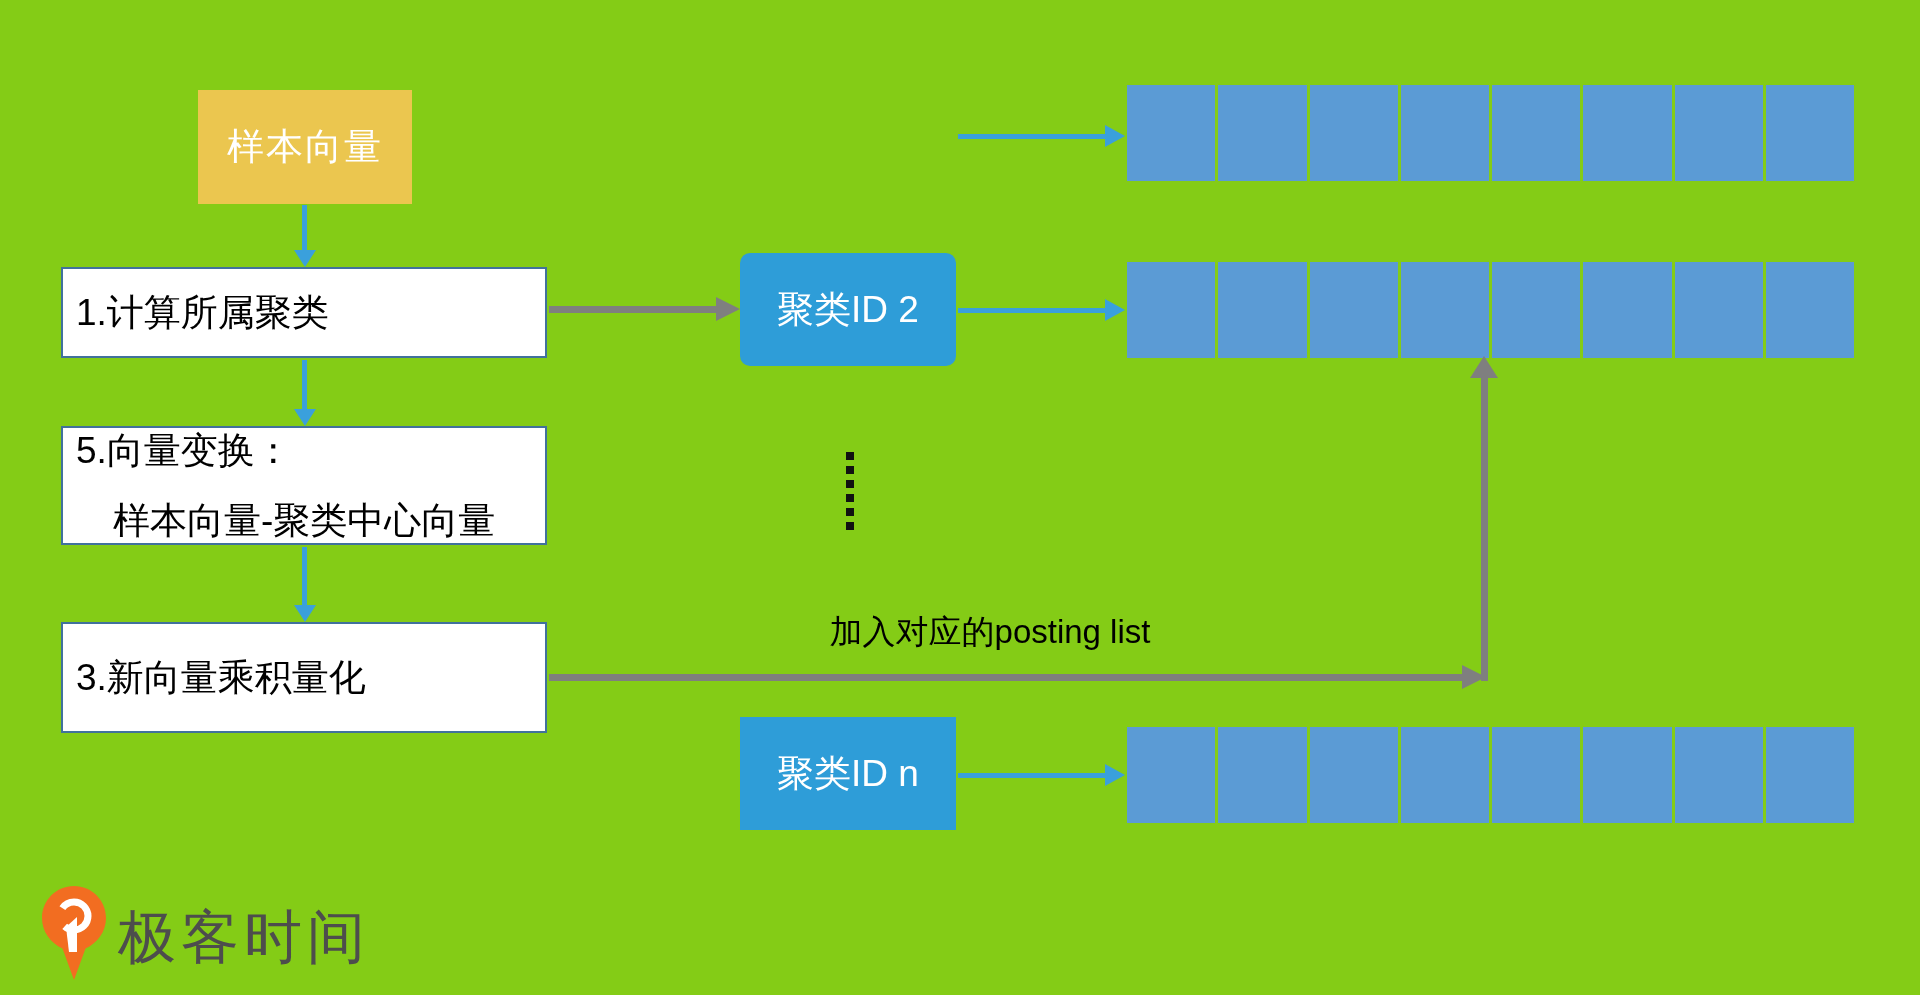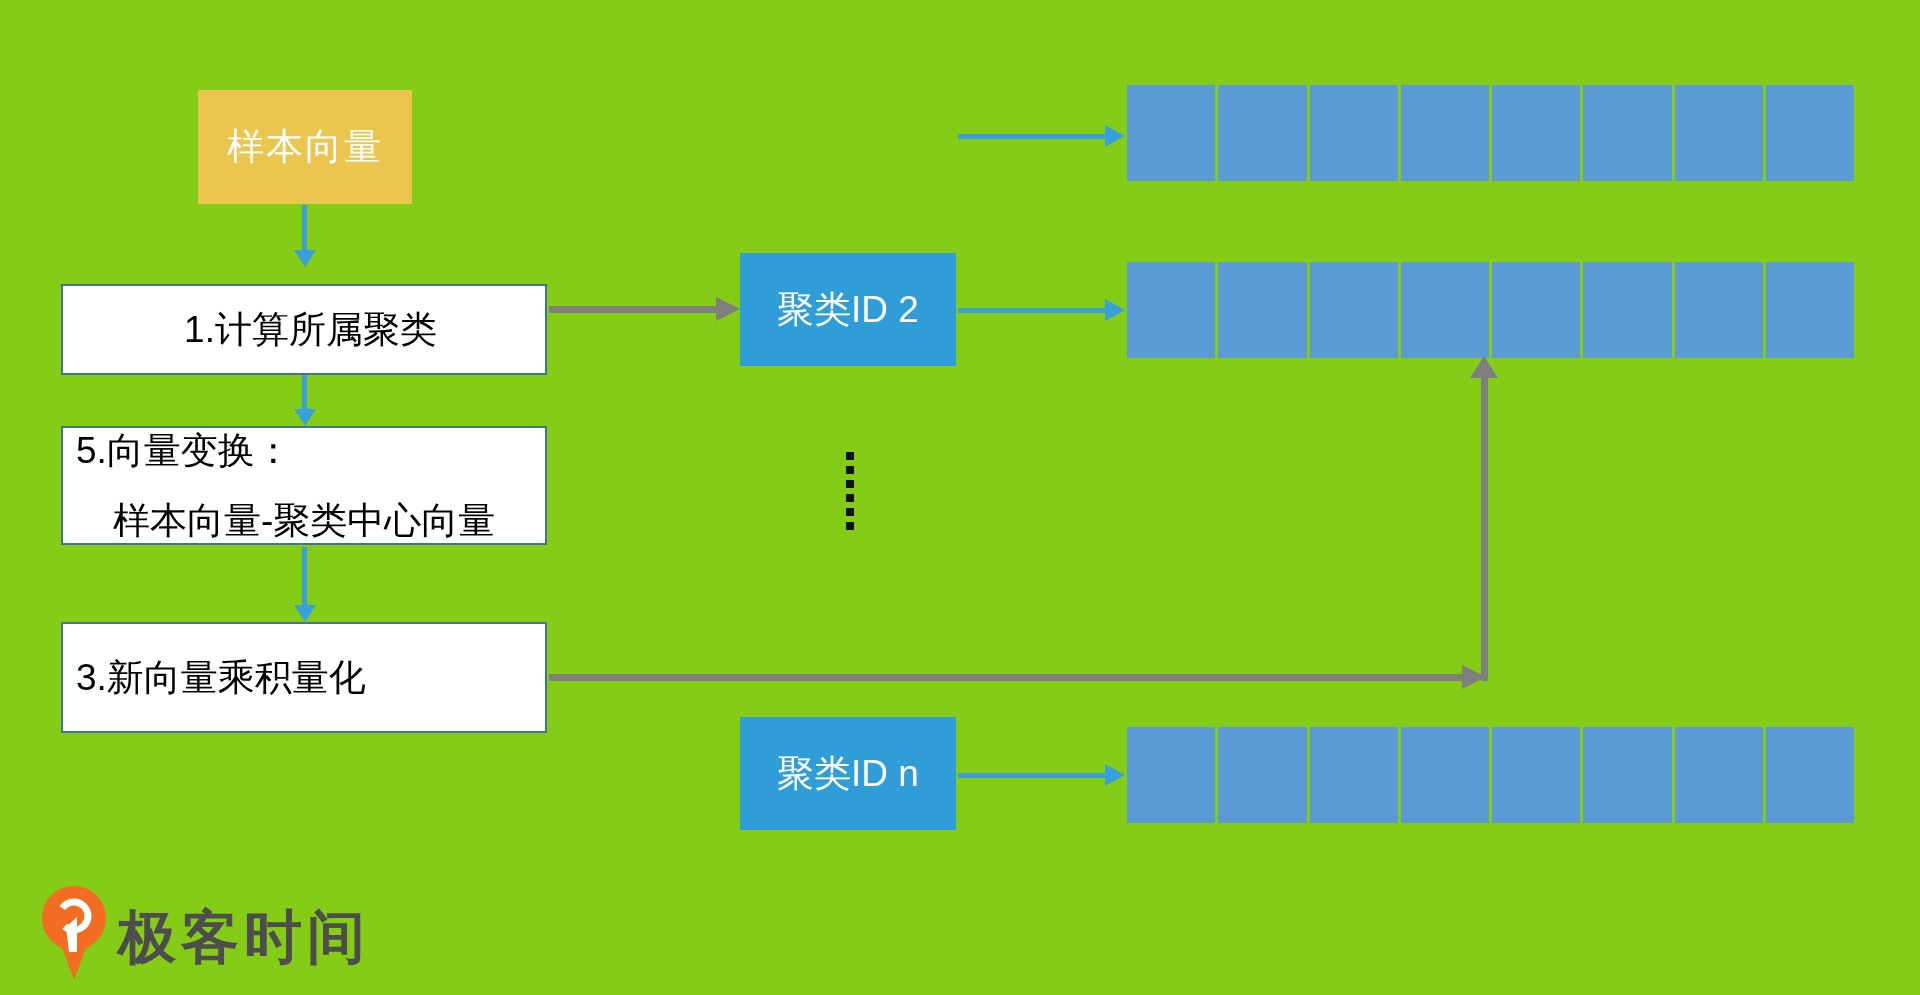"1.计算所属聚类" .step1 { text-align: center -> none; top: 284px -> 267px }
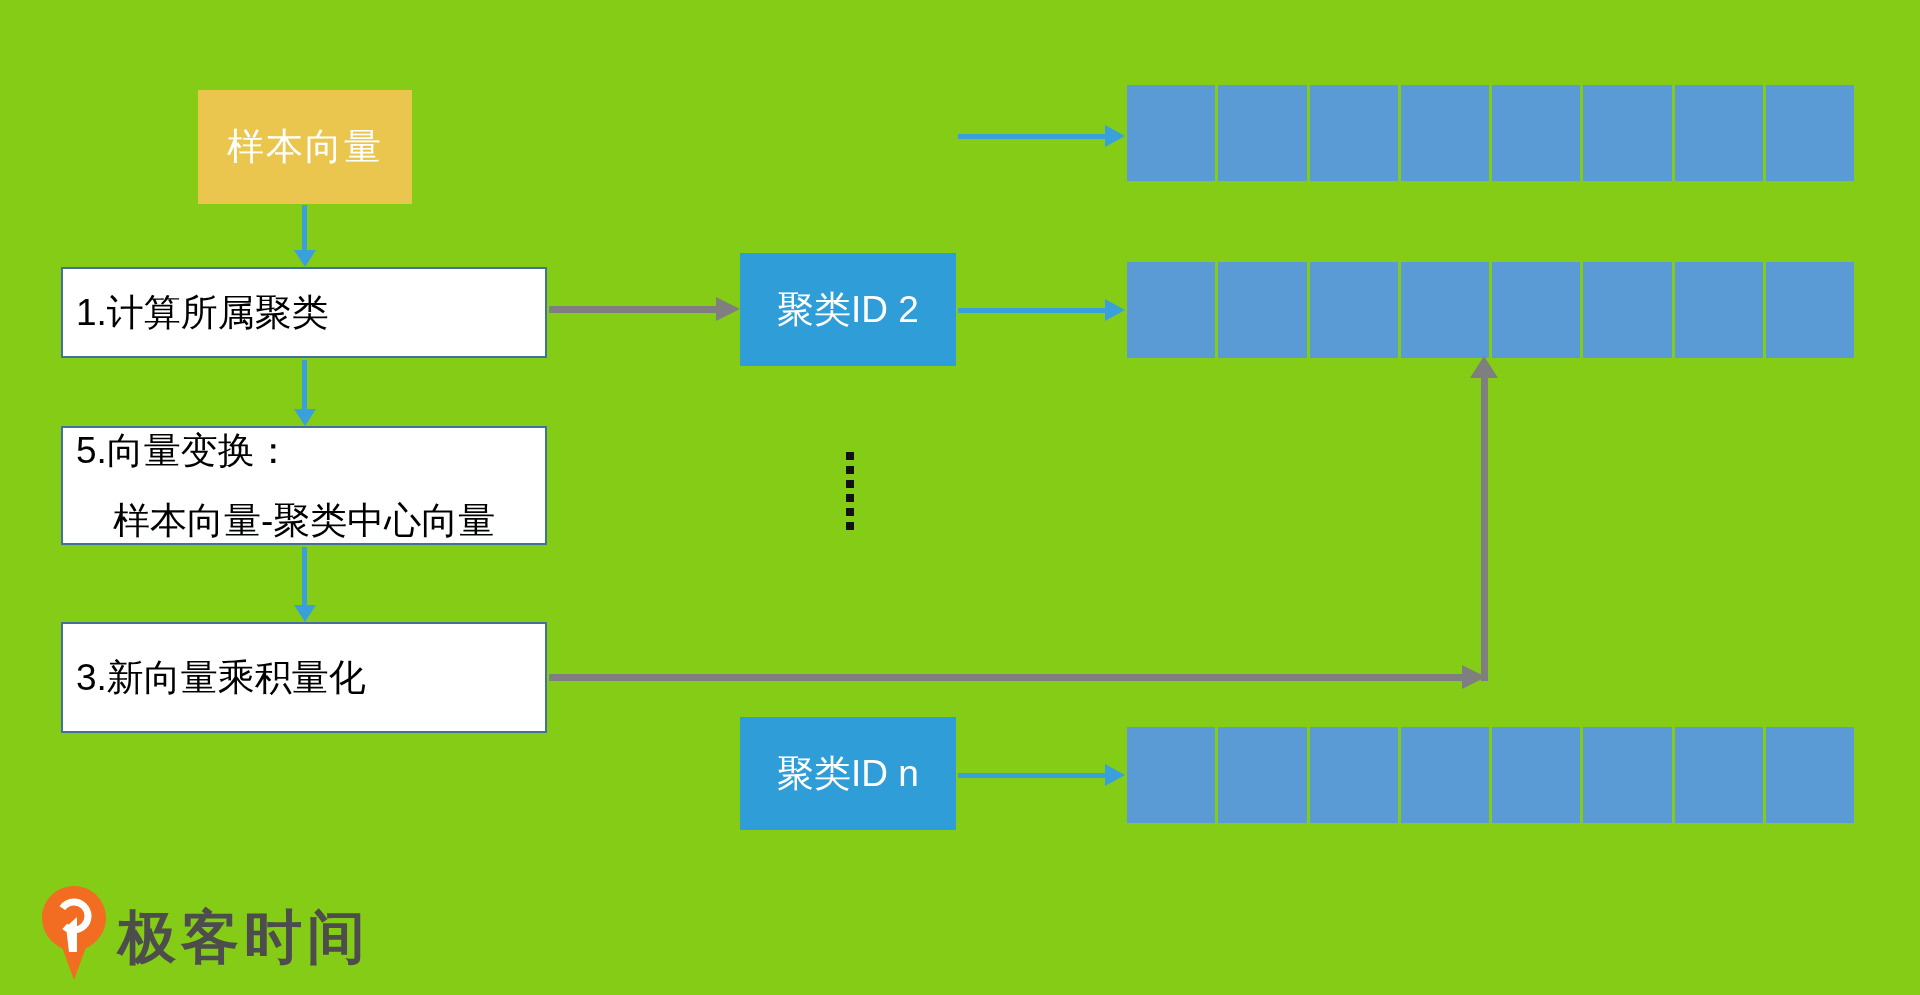"聚类ID 2" .cluster2 { border-radius: none -> 10px }
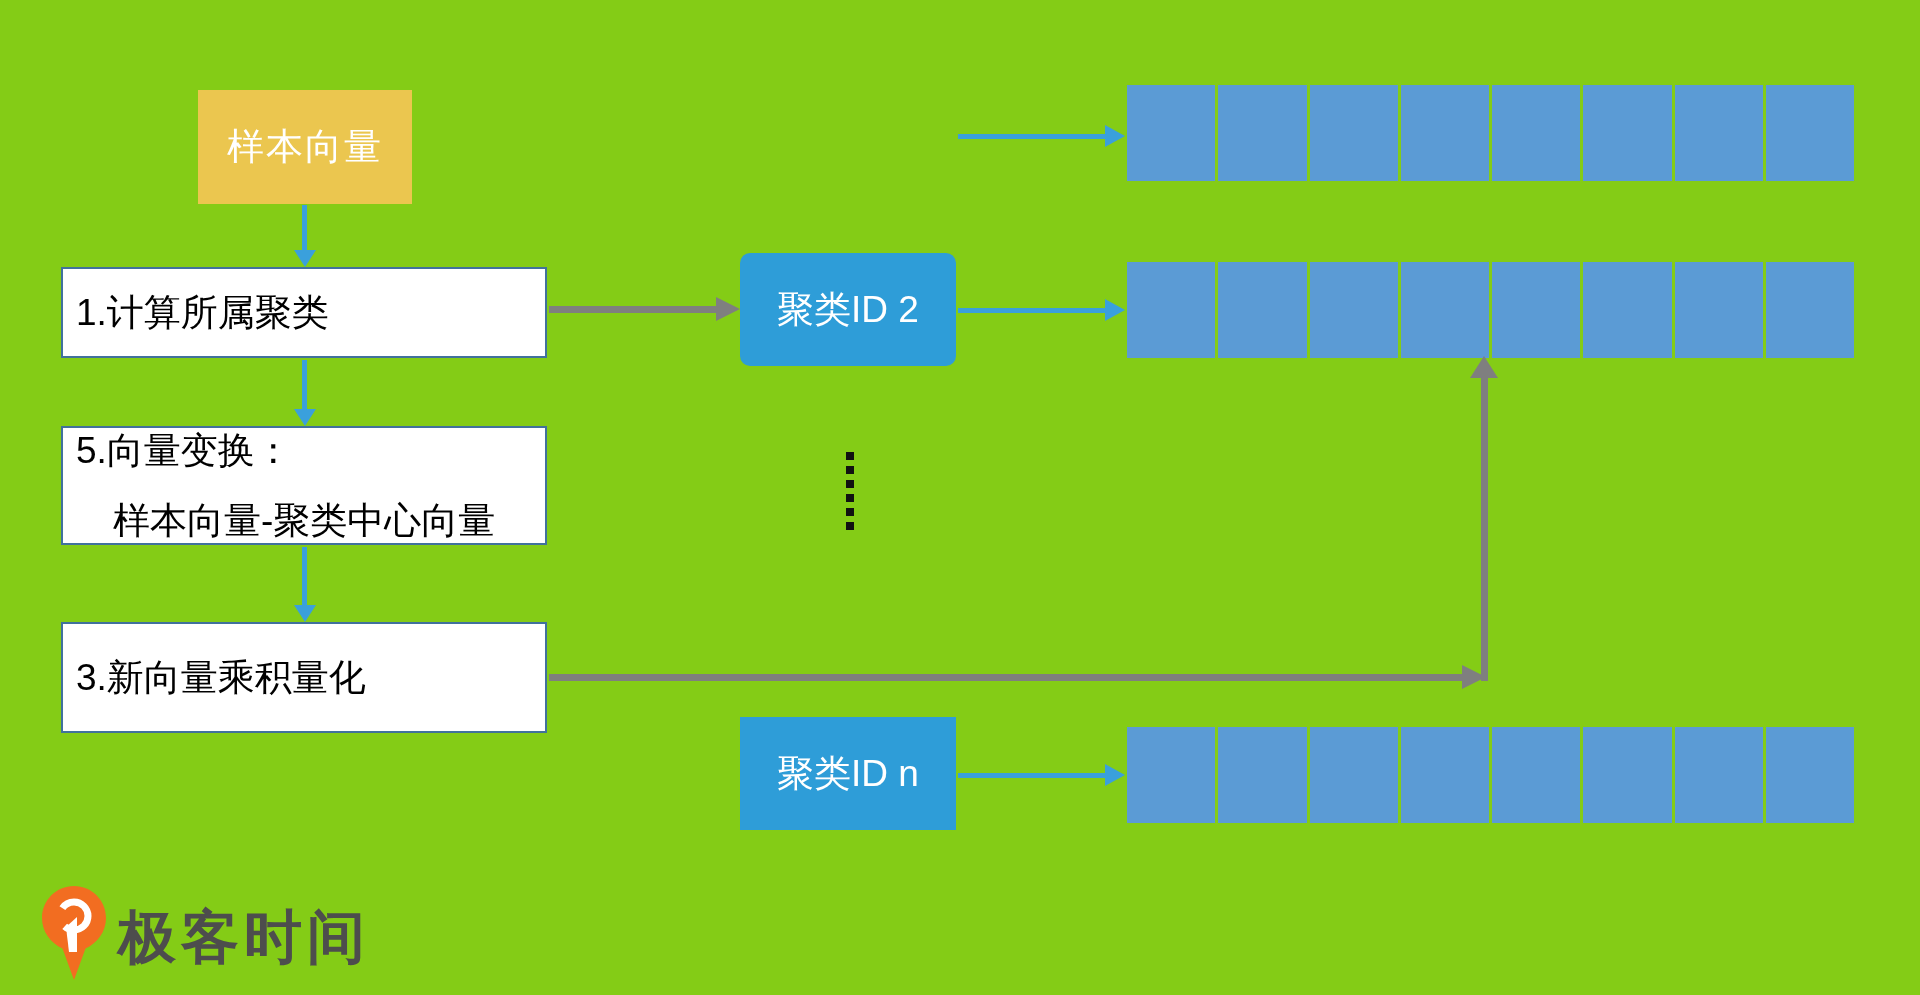"加入对应的posting list" div.annotation { html: none -> <div>加入对应的posting list</div> }
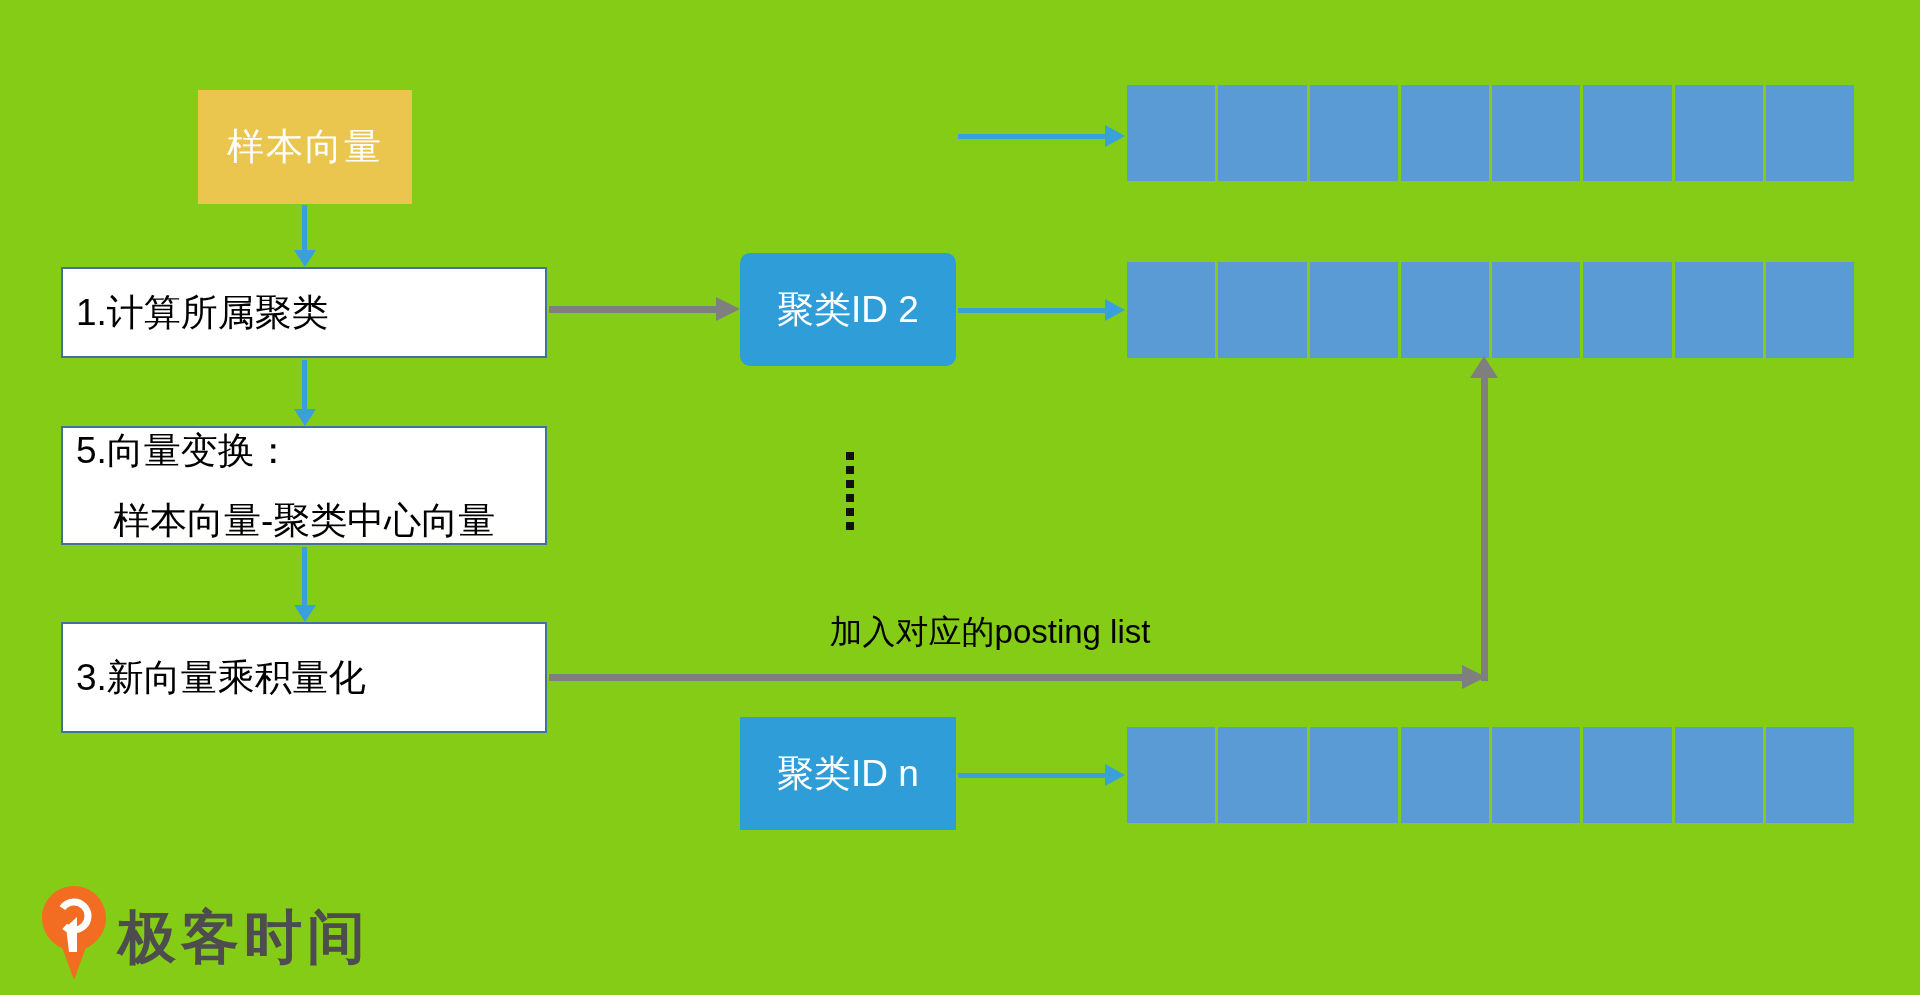"极客时间" .logo-text { font-weight: bold -> normal }
